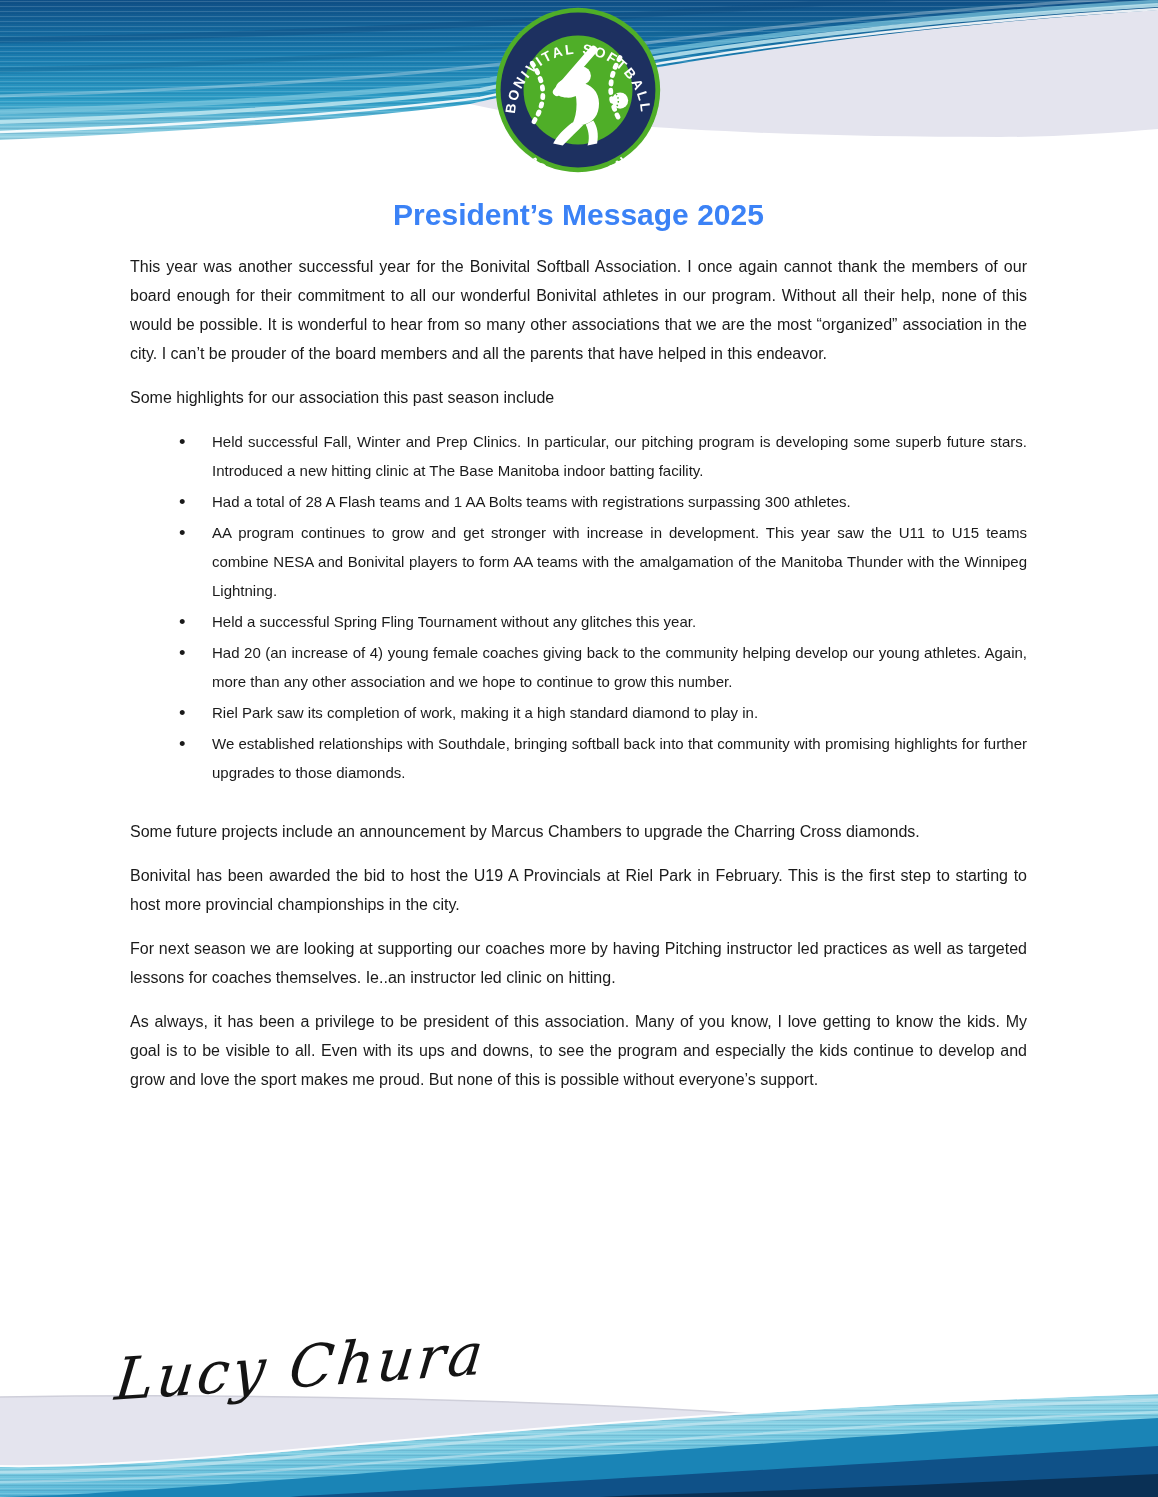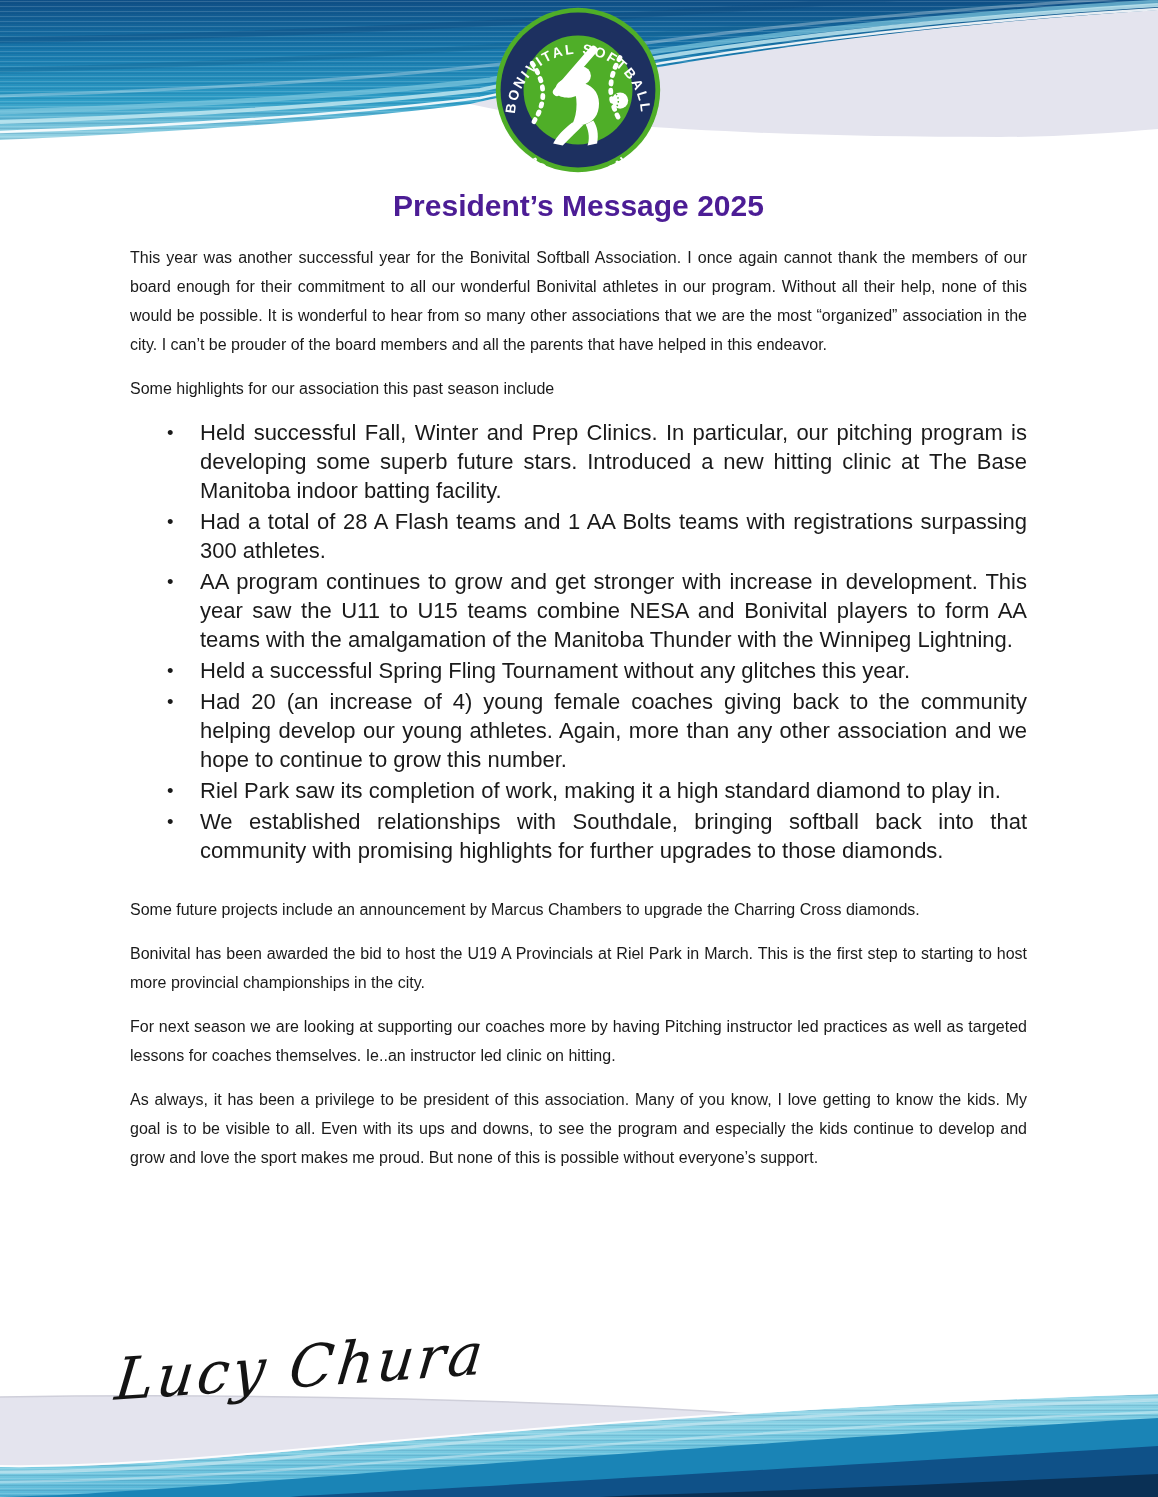"President’s Message 2025" .doc-title { color: #4c1d95 -> #3b82f6; margin: 3px 0 20px 0 -> 12px 0 20px 0 }
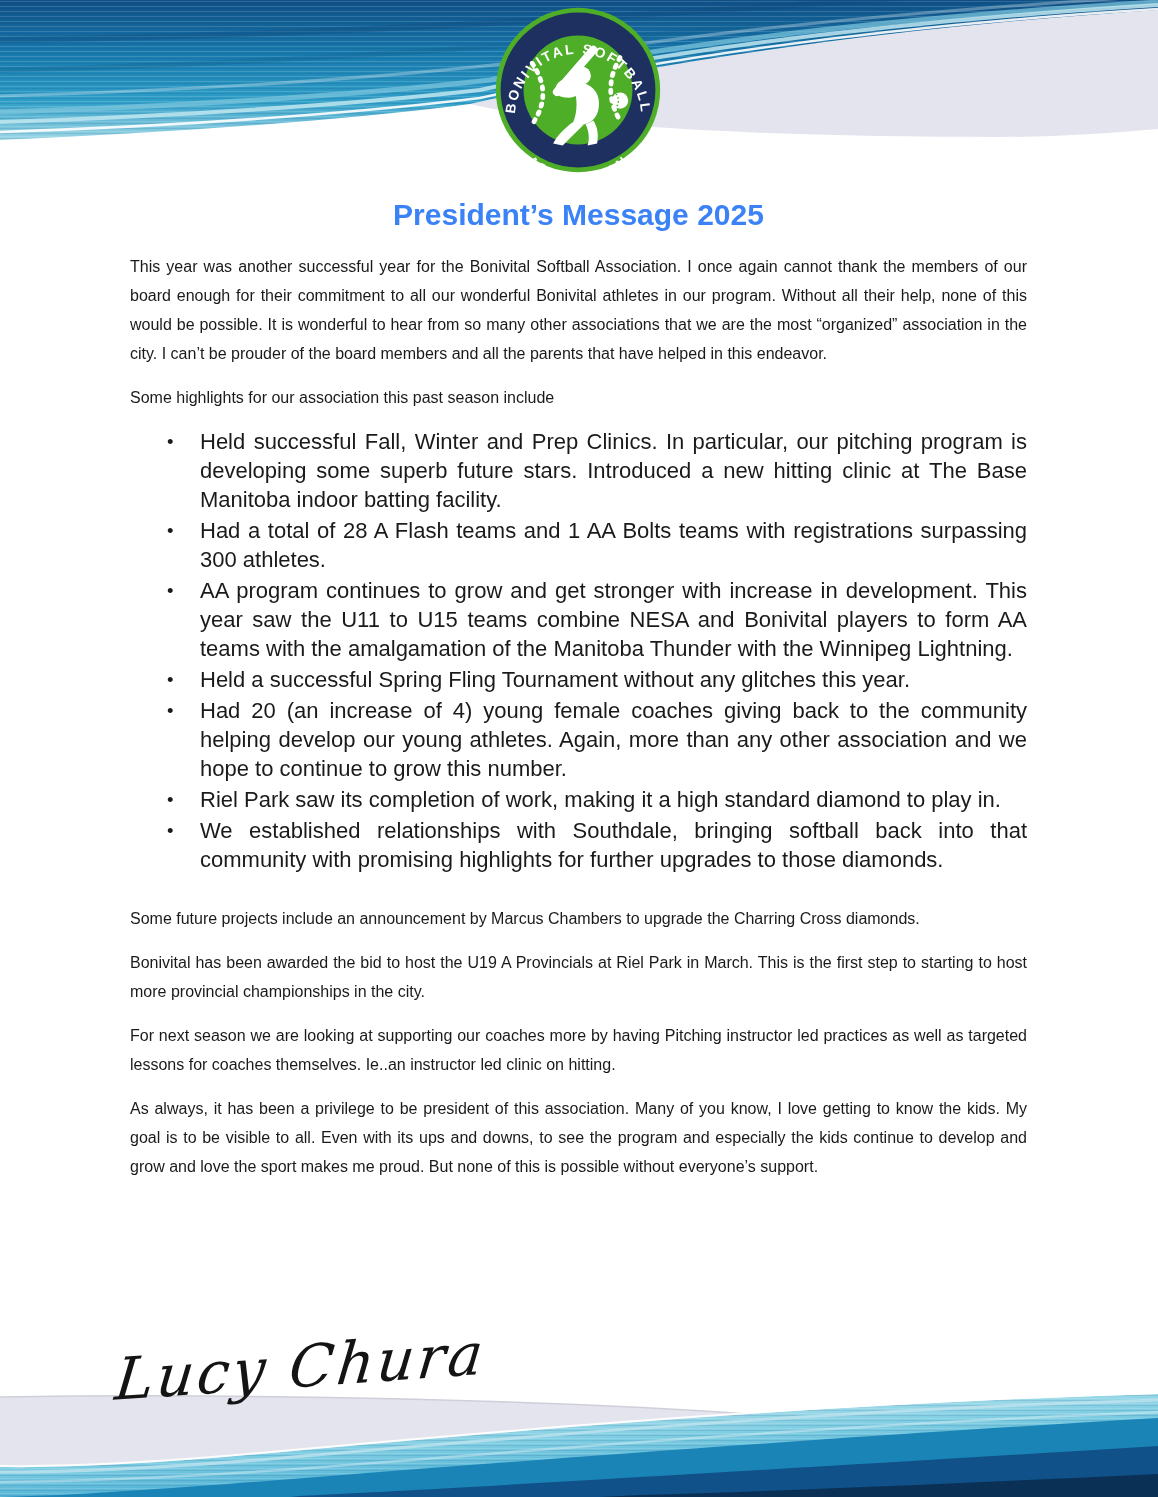"Held successful Fall, Winter and" ul.highlights li { font-size: 22px -> 15px; margin: 0 0 2px 0 -> 0 0 2px 12px }
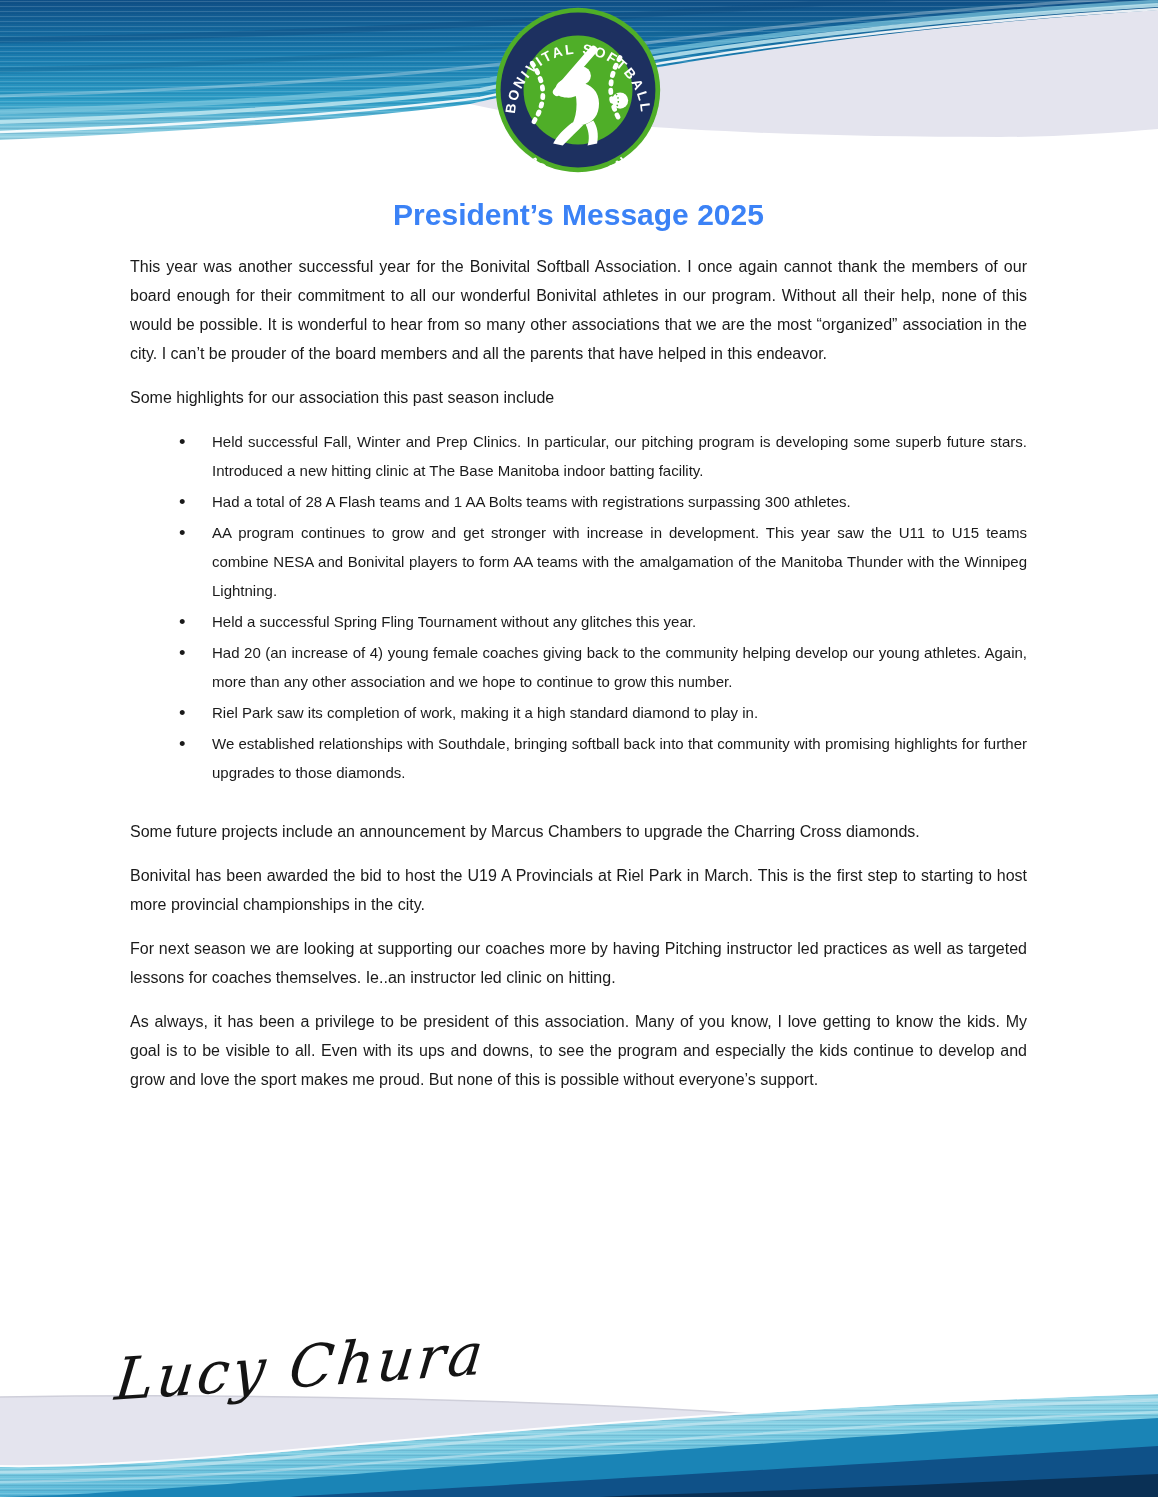"Bonivital has been awarded the" p { text: March -> February }
